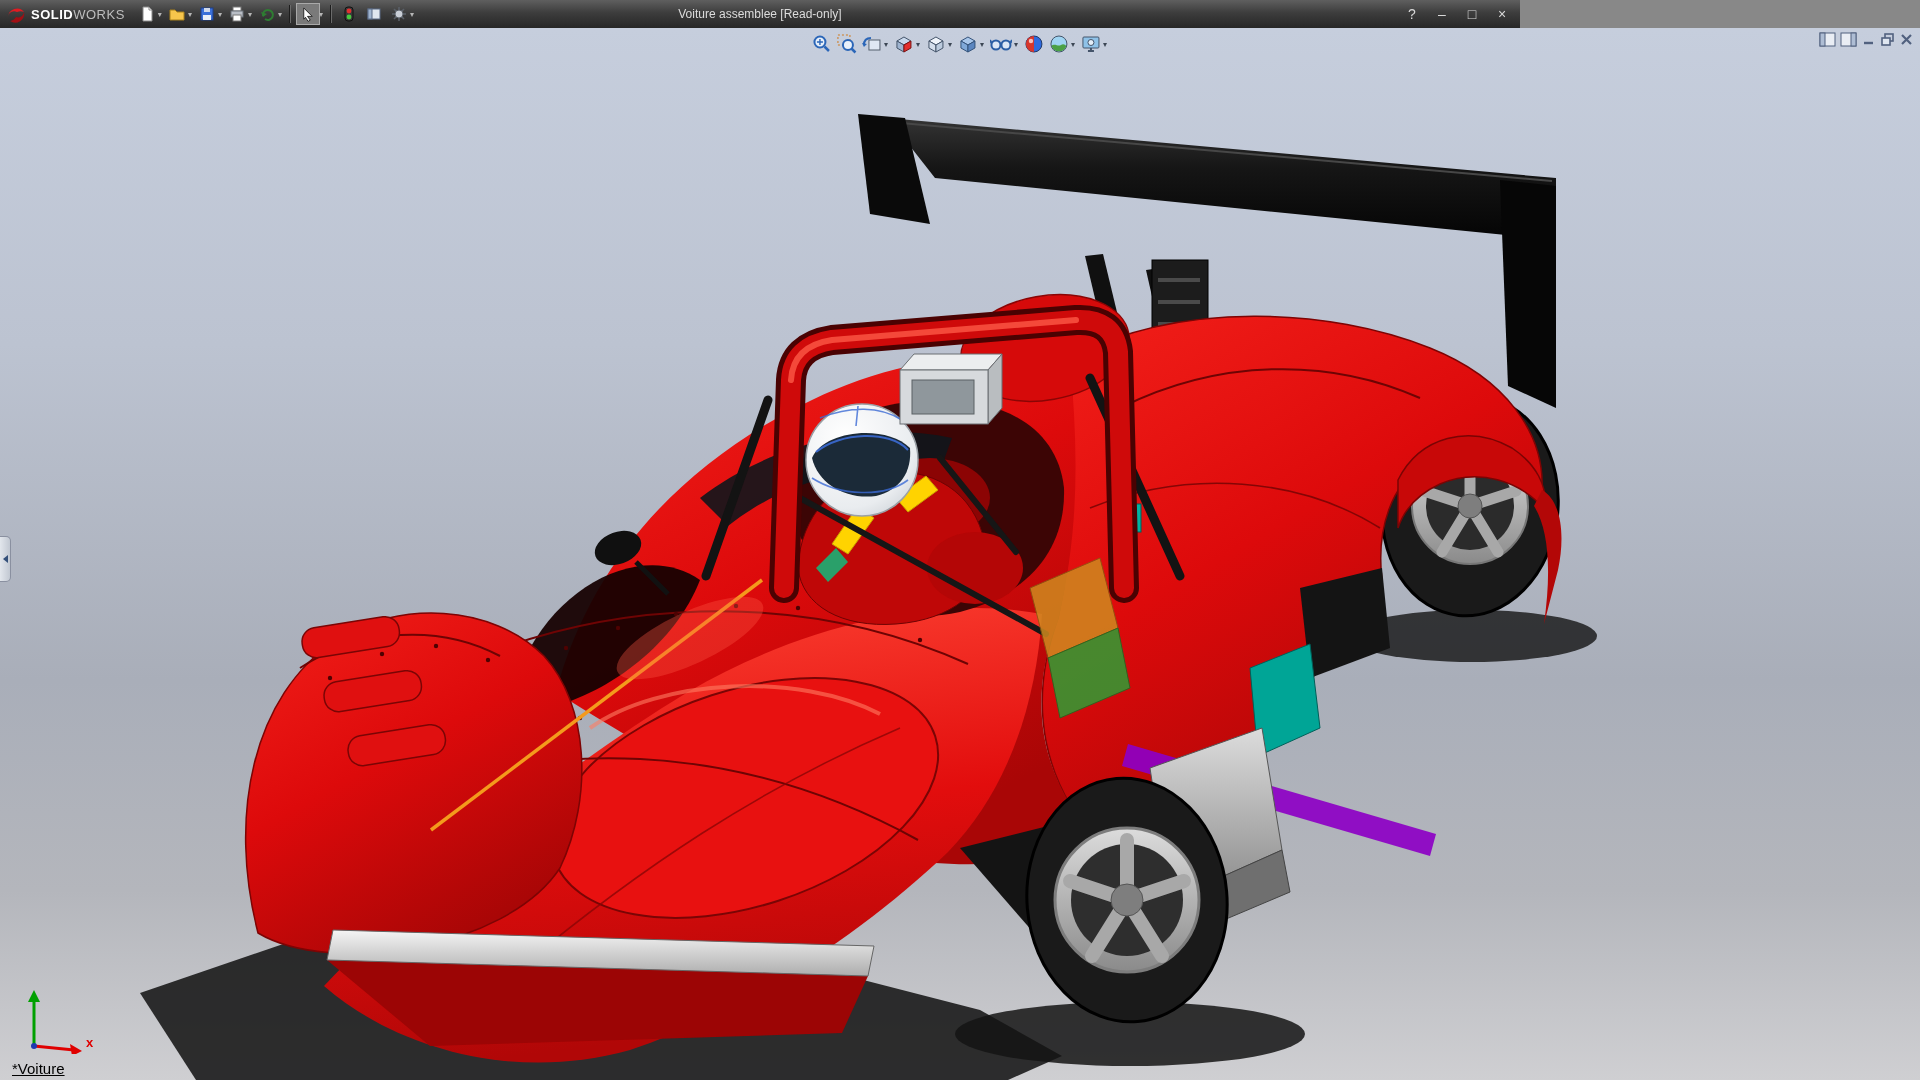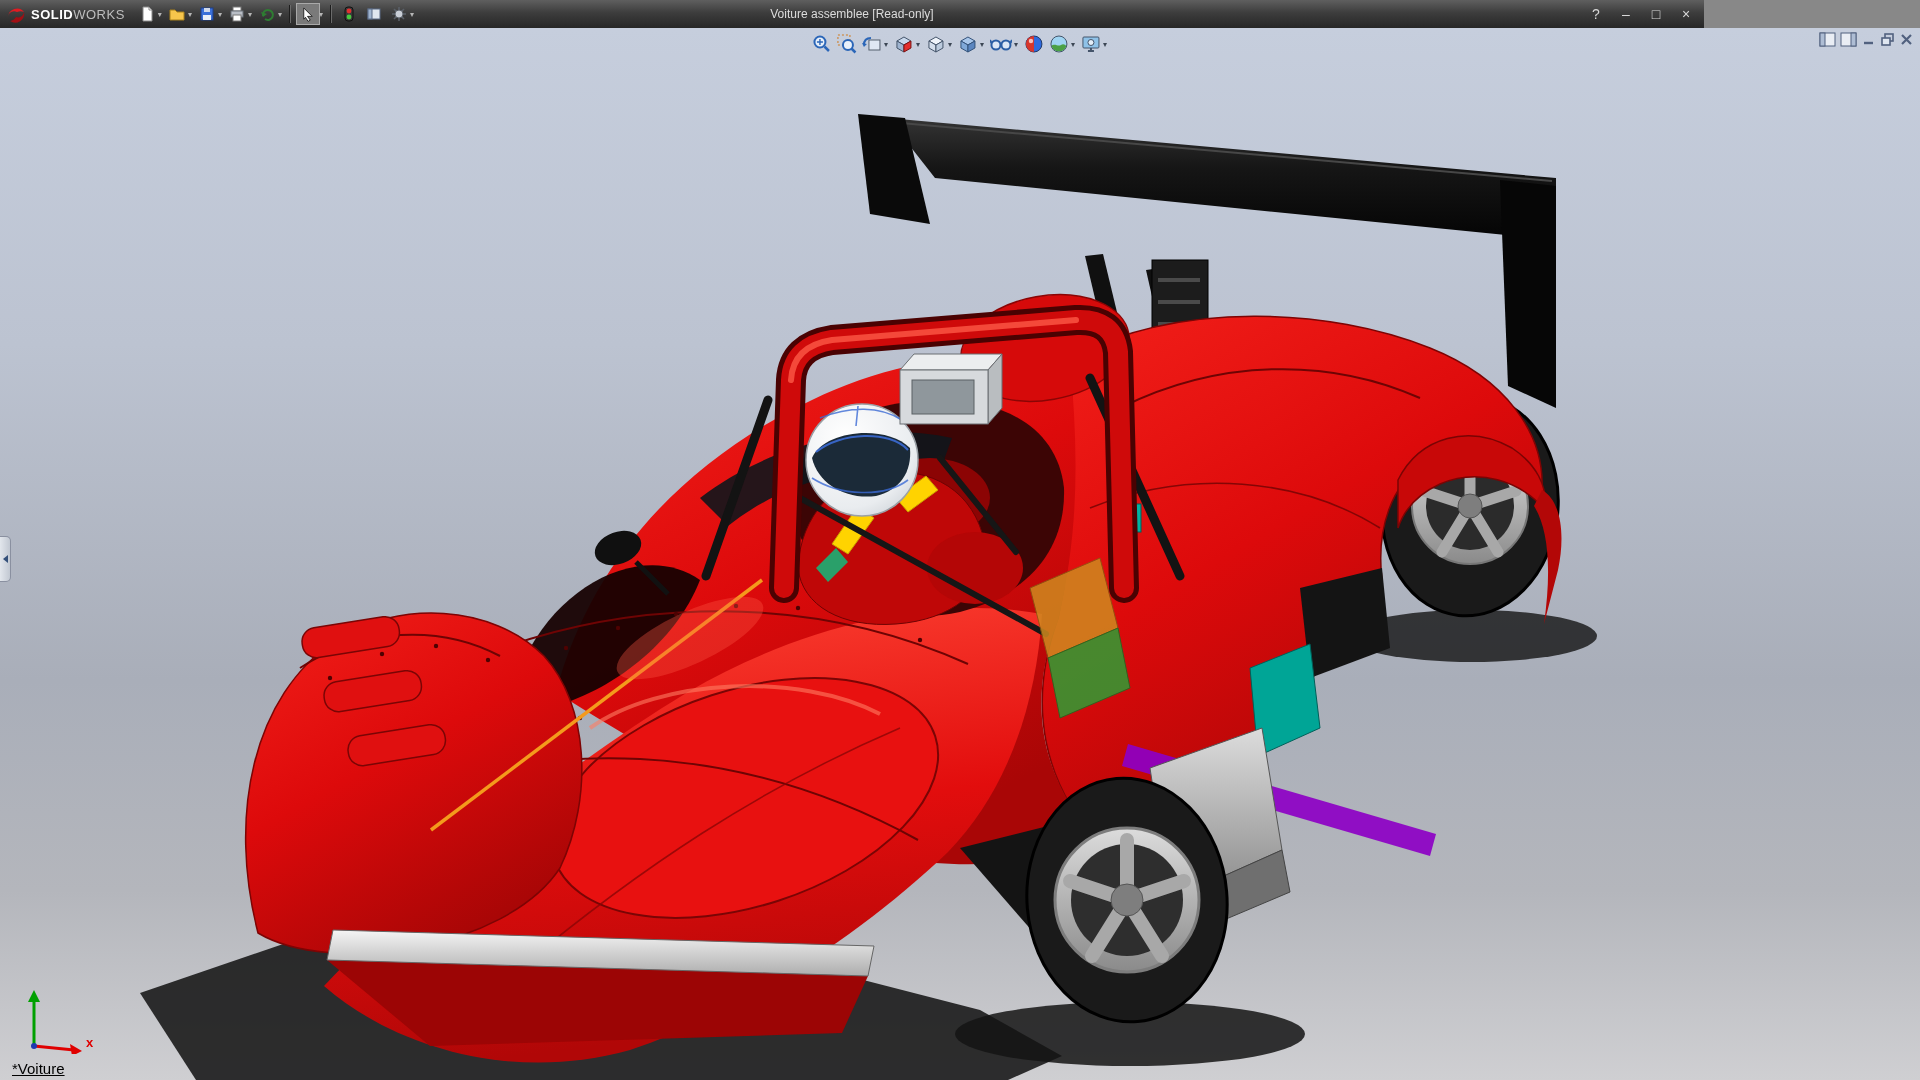"SOLIDWORKS" .titlebar { width: 1704px -> 1520px }
